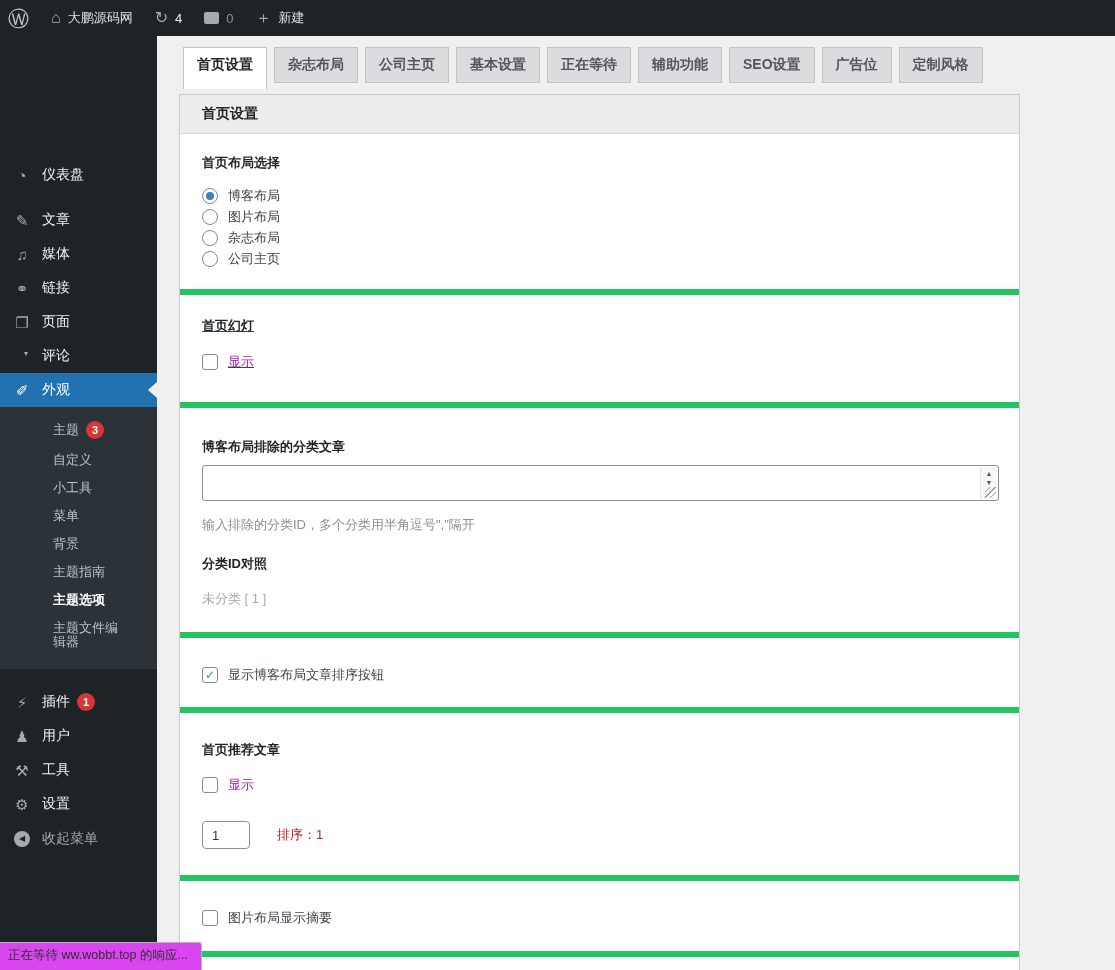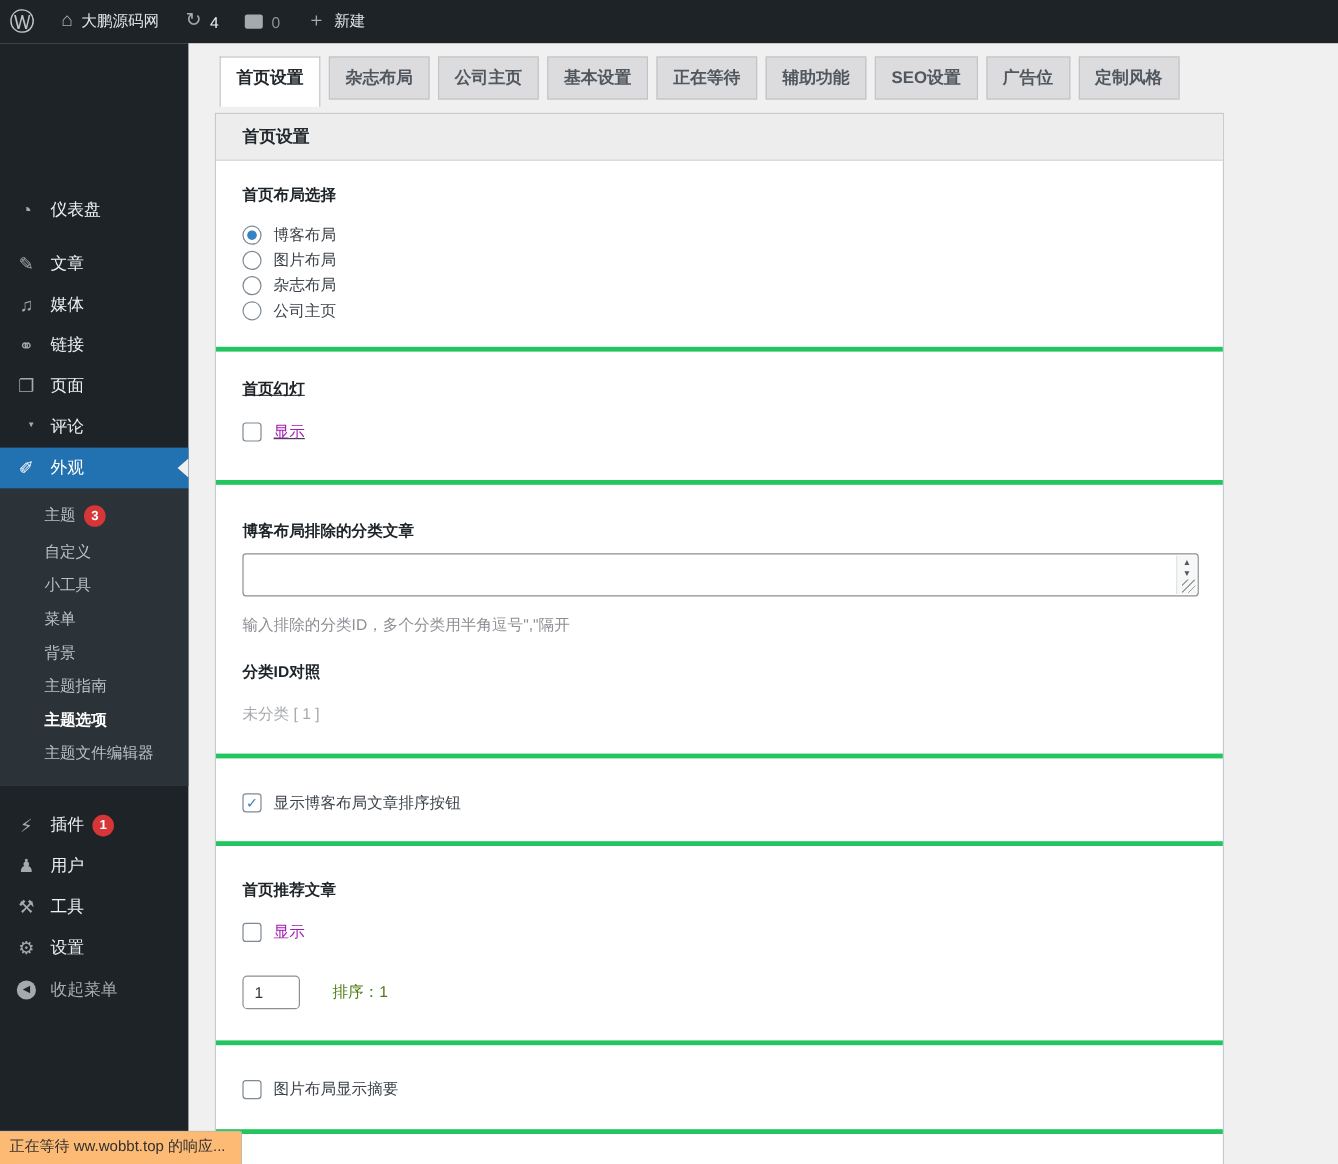"首页布局选择" .section { border-bottom: 4px solid #22c55e -> 6px solid #22c55e }
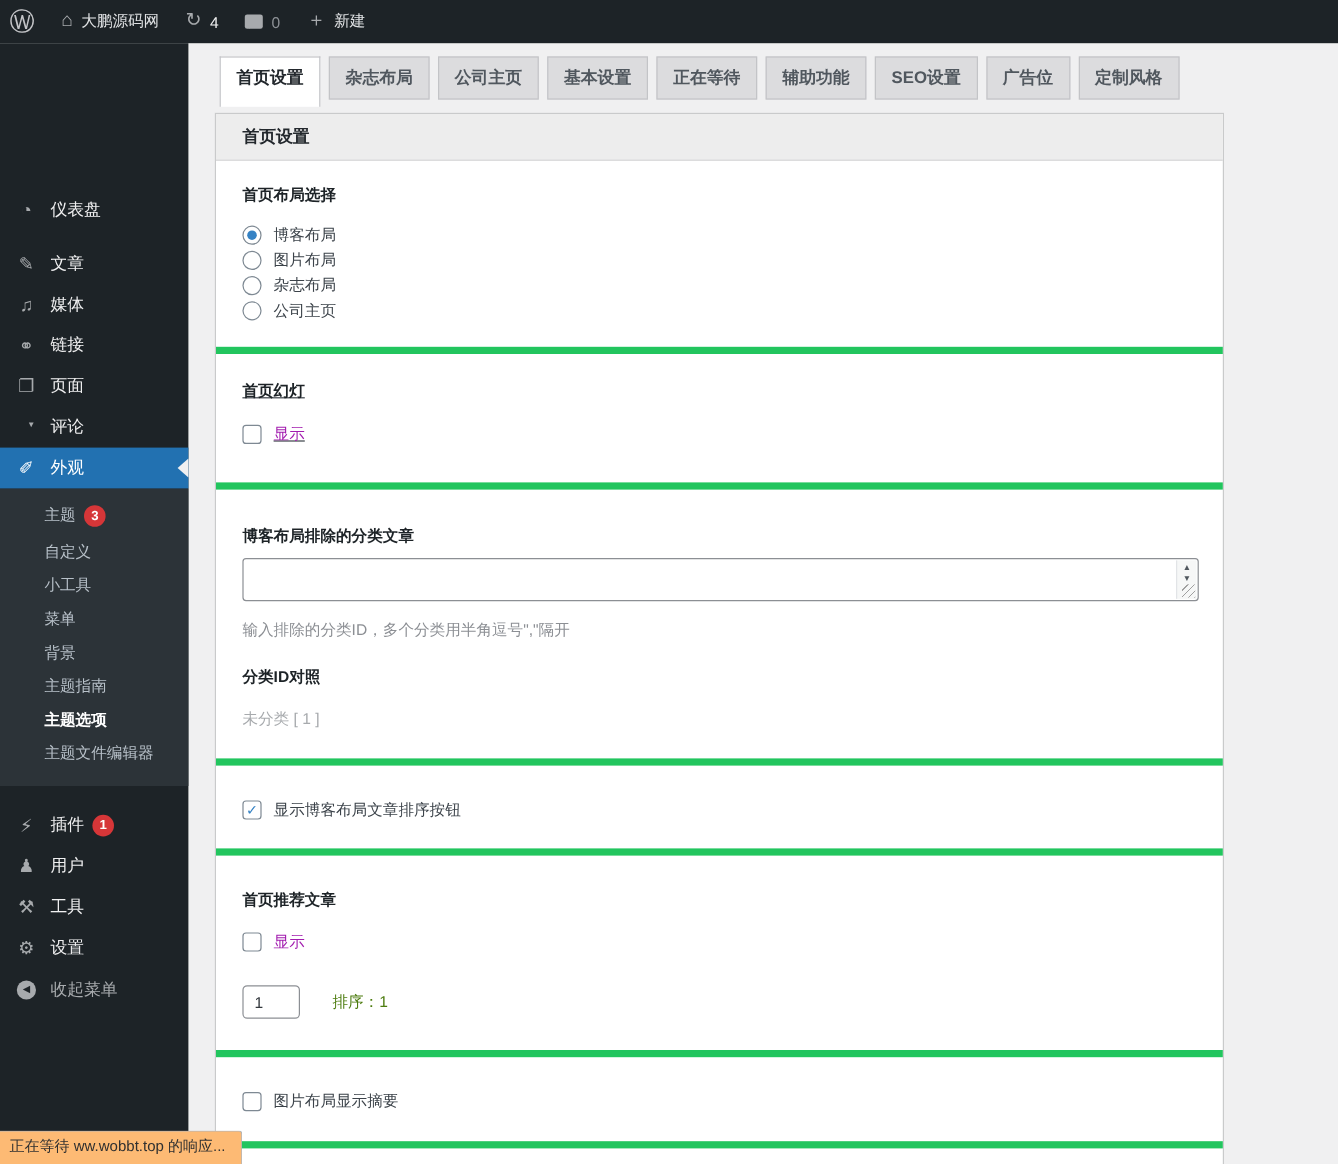"主题 3" .submenu { padding: 7px 0 13px -> 7px 16px 13px }
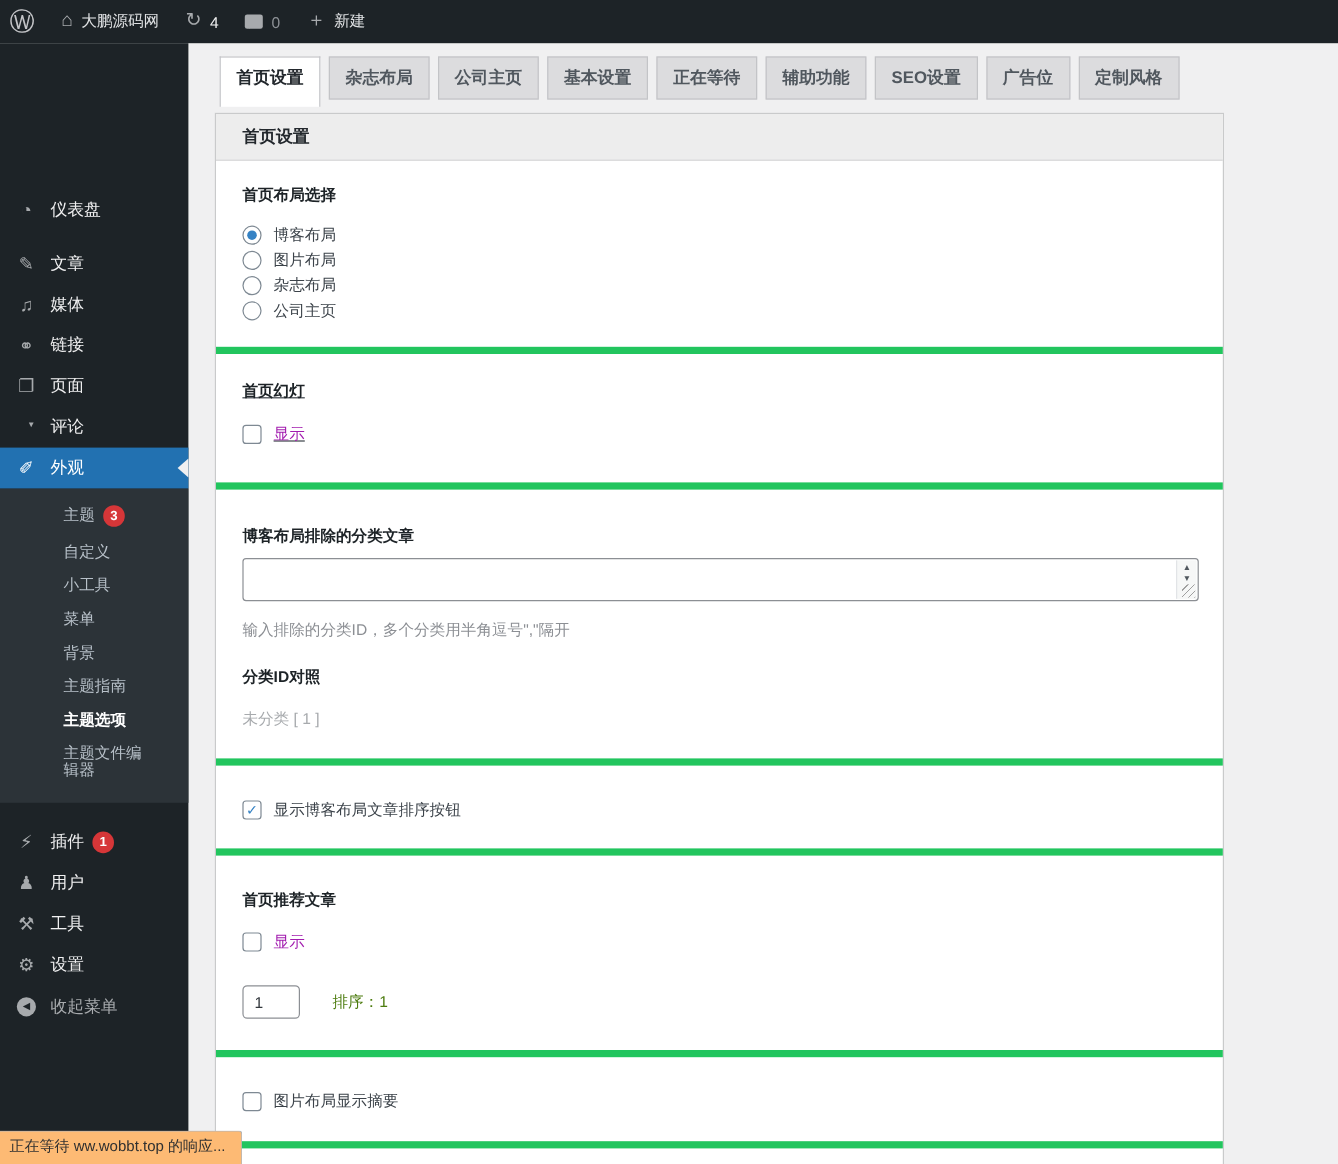"排序：1" .order-label { color: #4d7c0f -> #b91c1c }
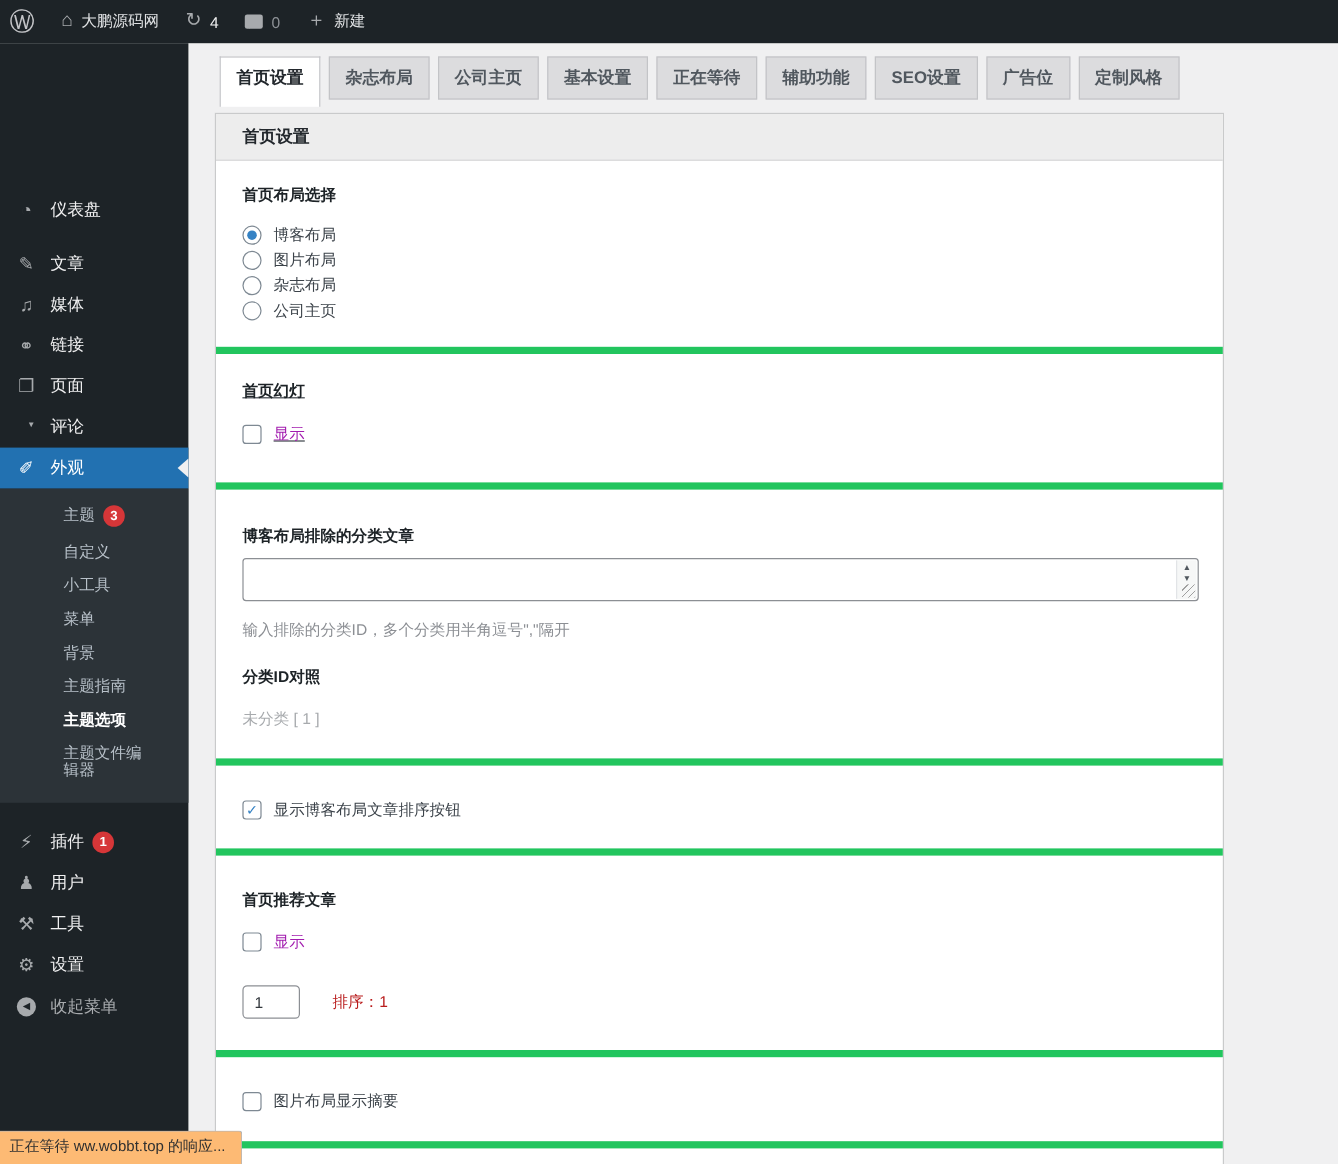"正在等待 ww.wobbt.top 的响应..." .statusbar { background: #fdba74 -> #d946ef }
